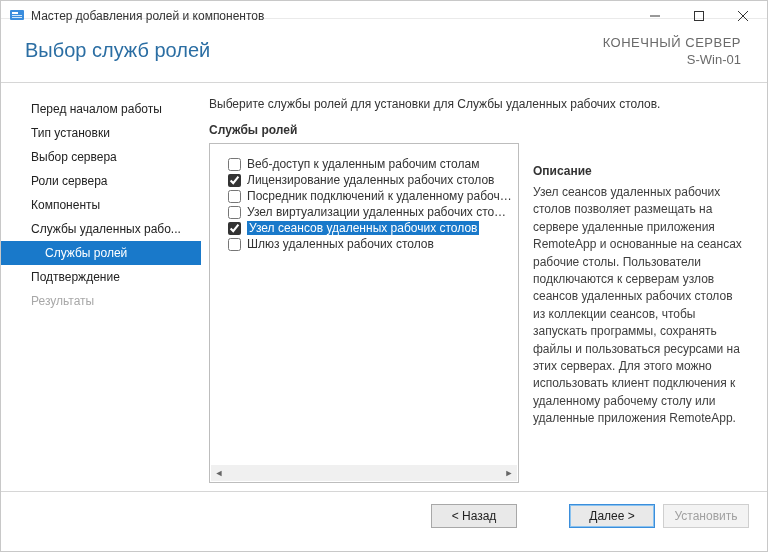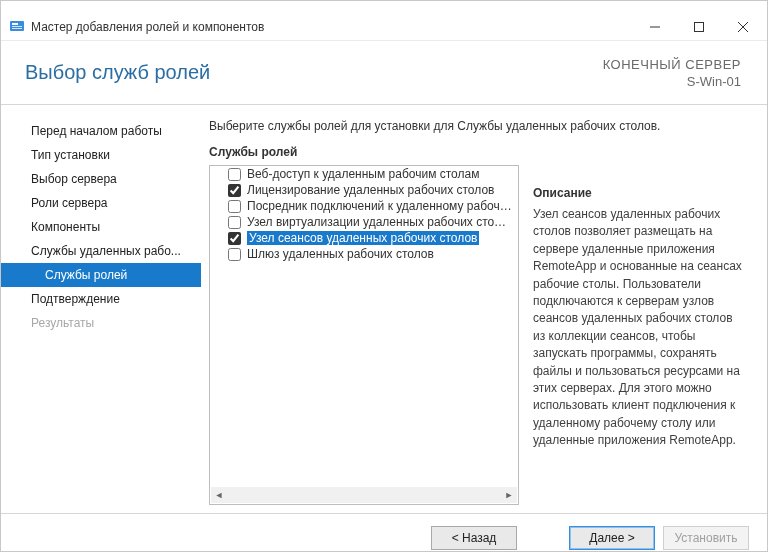"Мастер добавления ролей и компонентов" .titlebar { height: 40px -> 18px }
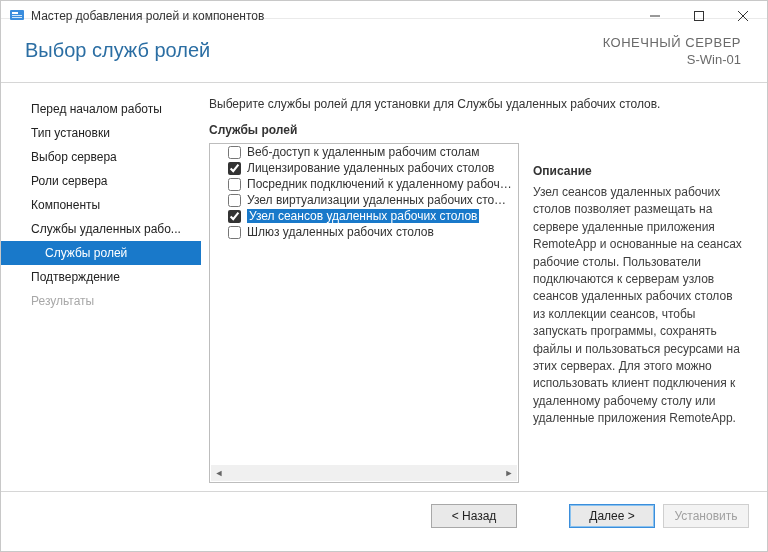"Веб-доступ к удаленным рабочим столам" .listbox { padding: 0 0 -> 12px 0 }
